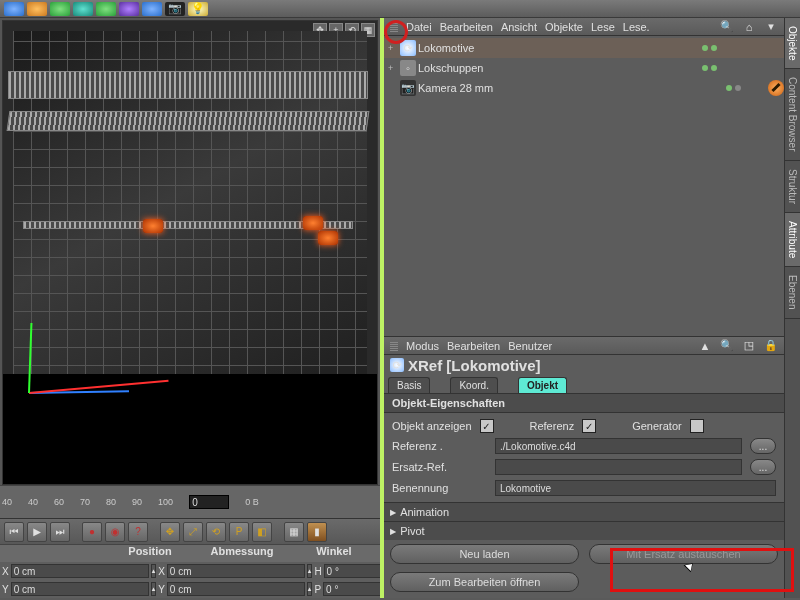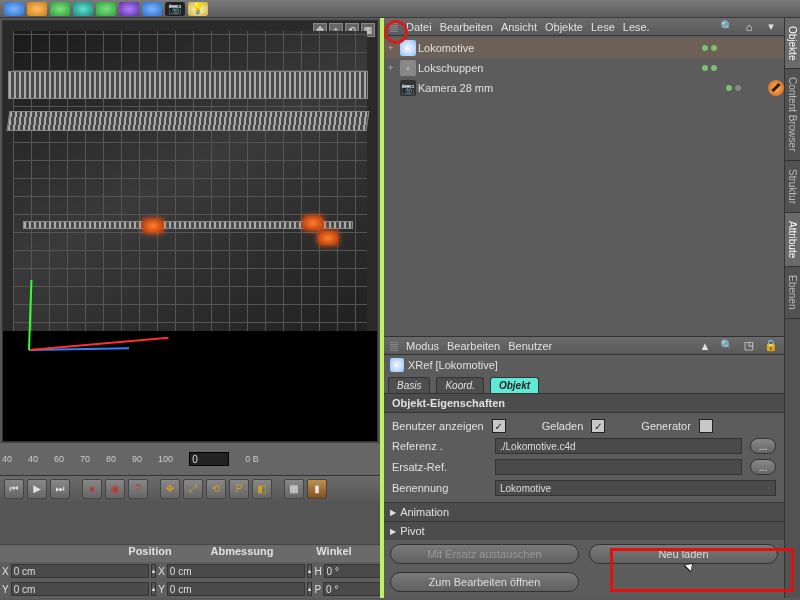"XRef [Lokomotive]" .attr-title { font-size: 11px -> 15px; font-weight: none -> bold }
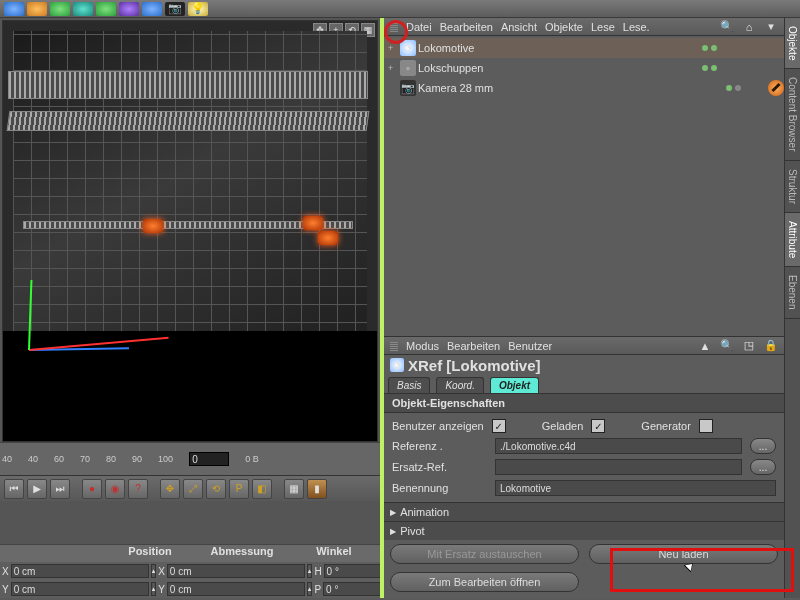"Basis" .tabs { font-style: italic -> none; gap: 6px -> 20px }
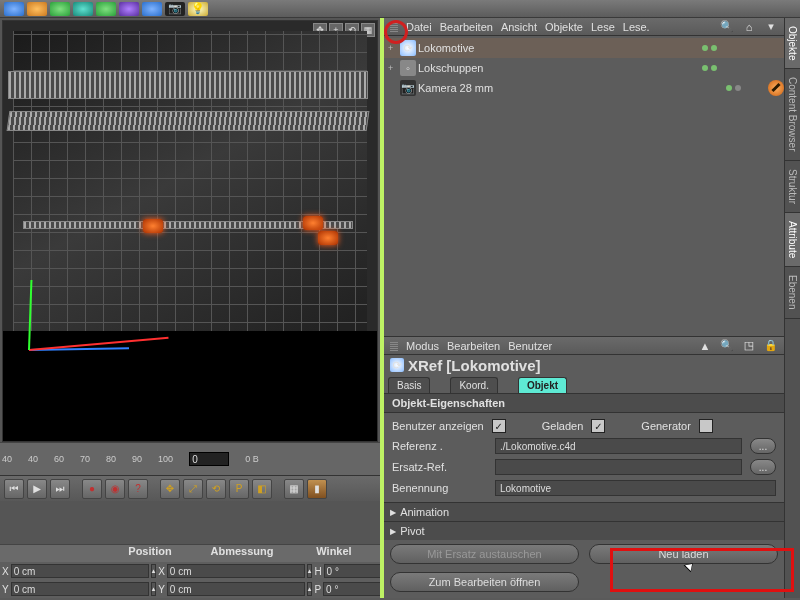"Benutzer anzeigen" span.albl { text: Benutzer -> Objekt }
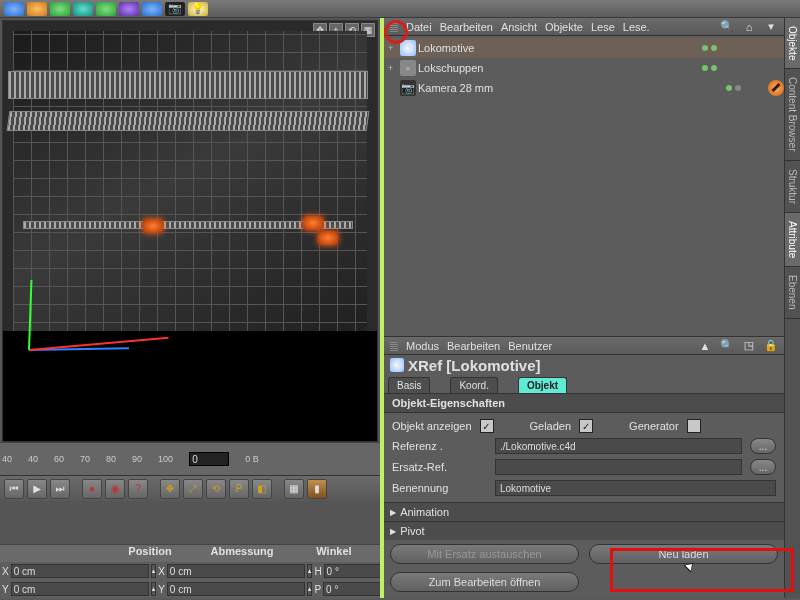"Geladen" span { text: Geladen -> Referenz }
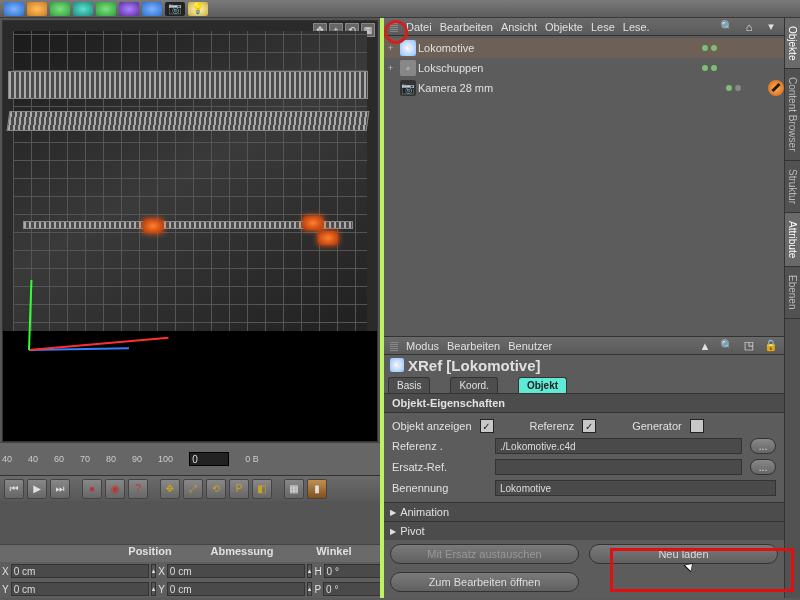"Position" .coords-header { margin-top: 43px -> none }
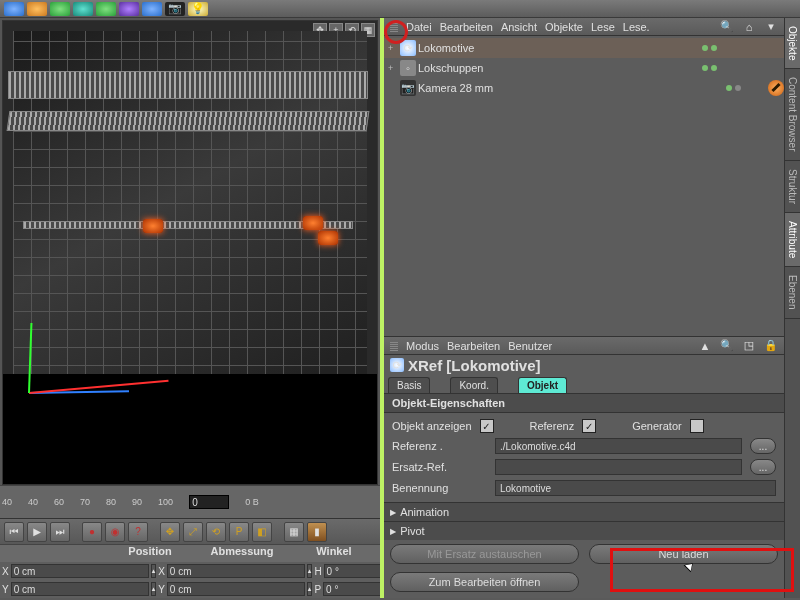"Mit Ersatz austauschen" div.pill-btn { order: before "Neu laden" -> after "Neu laden" }
